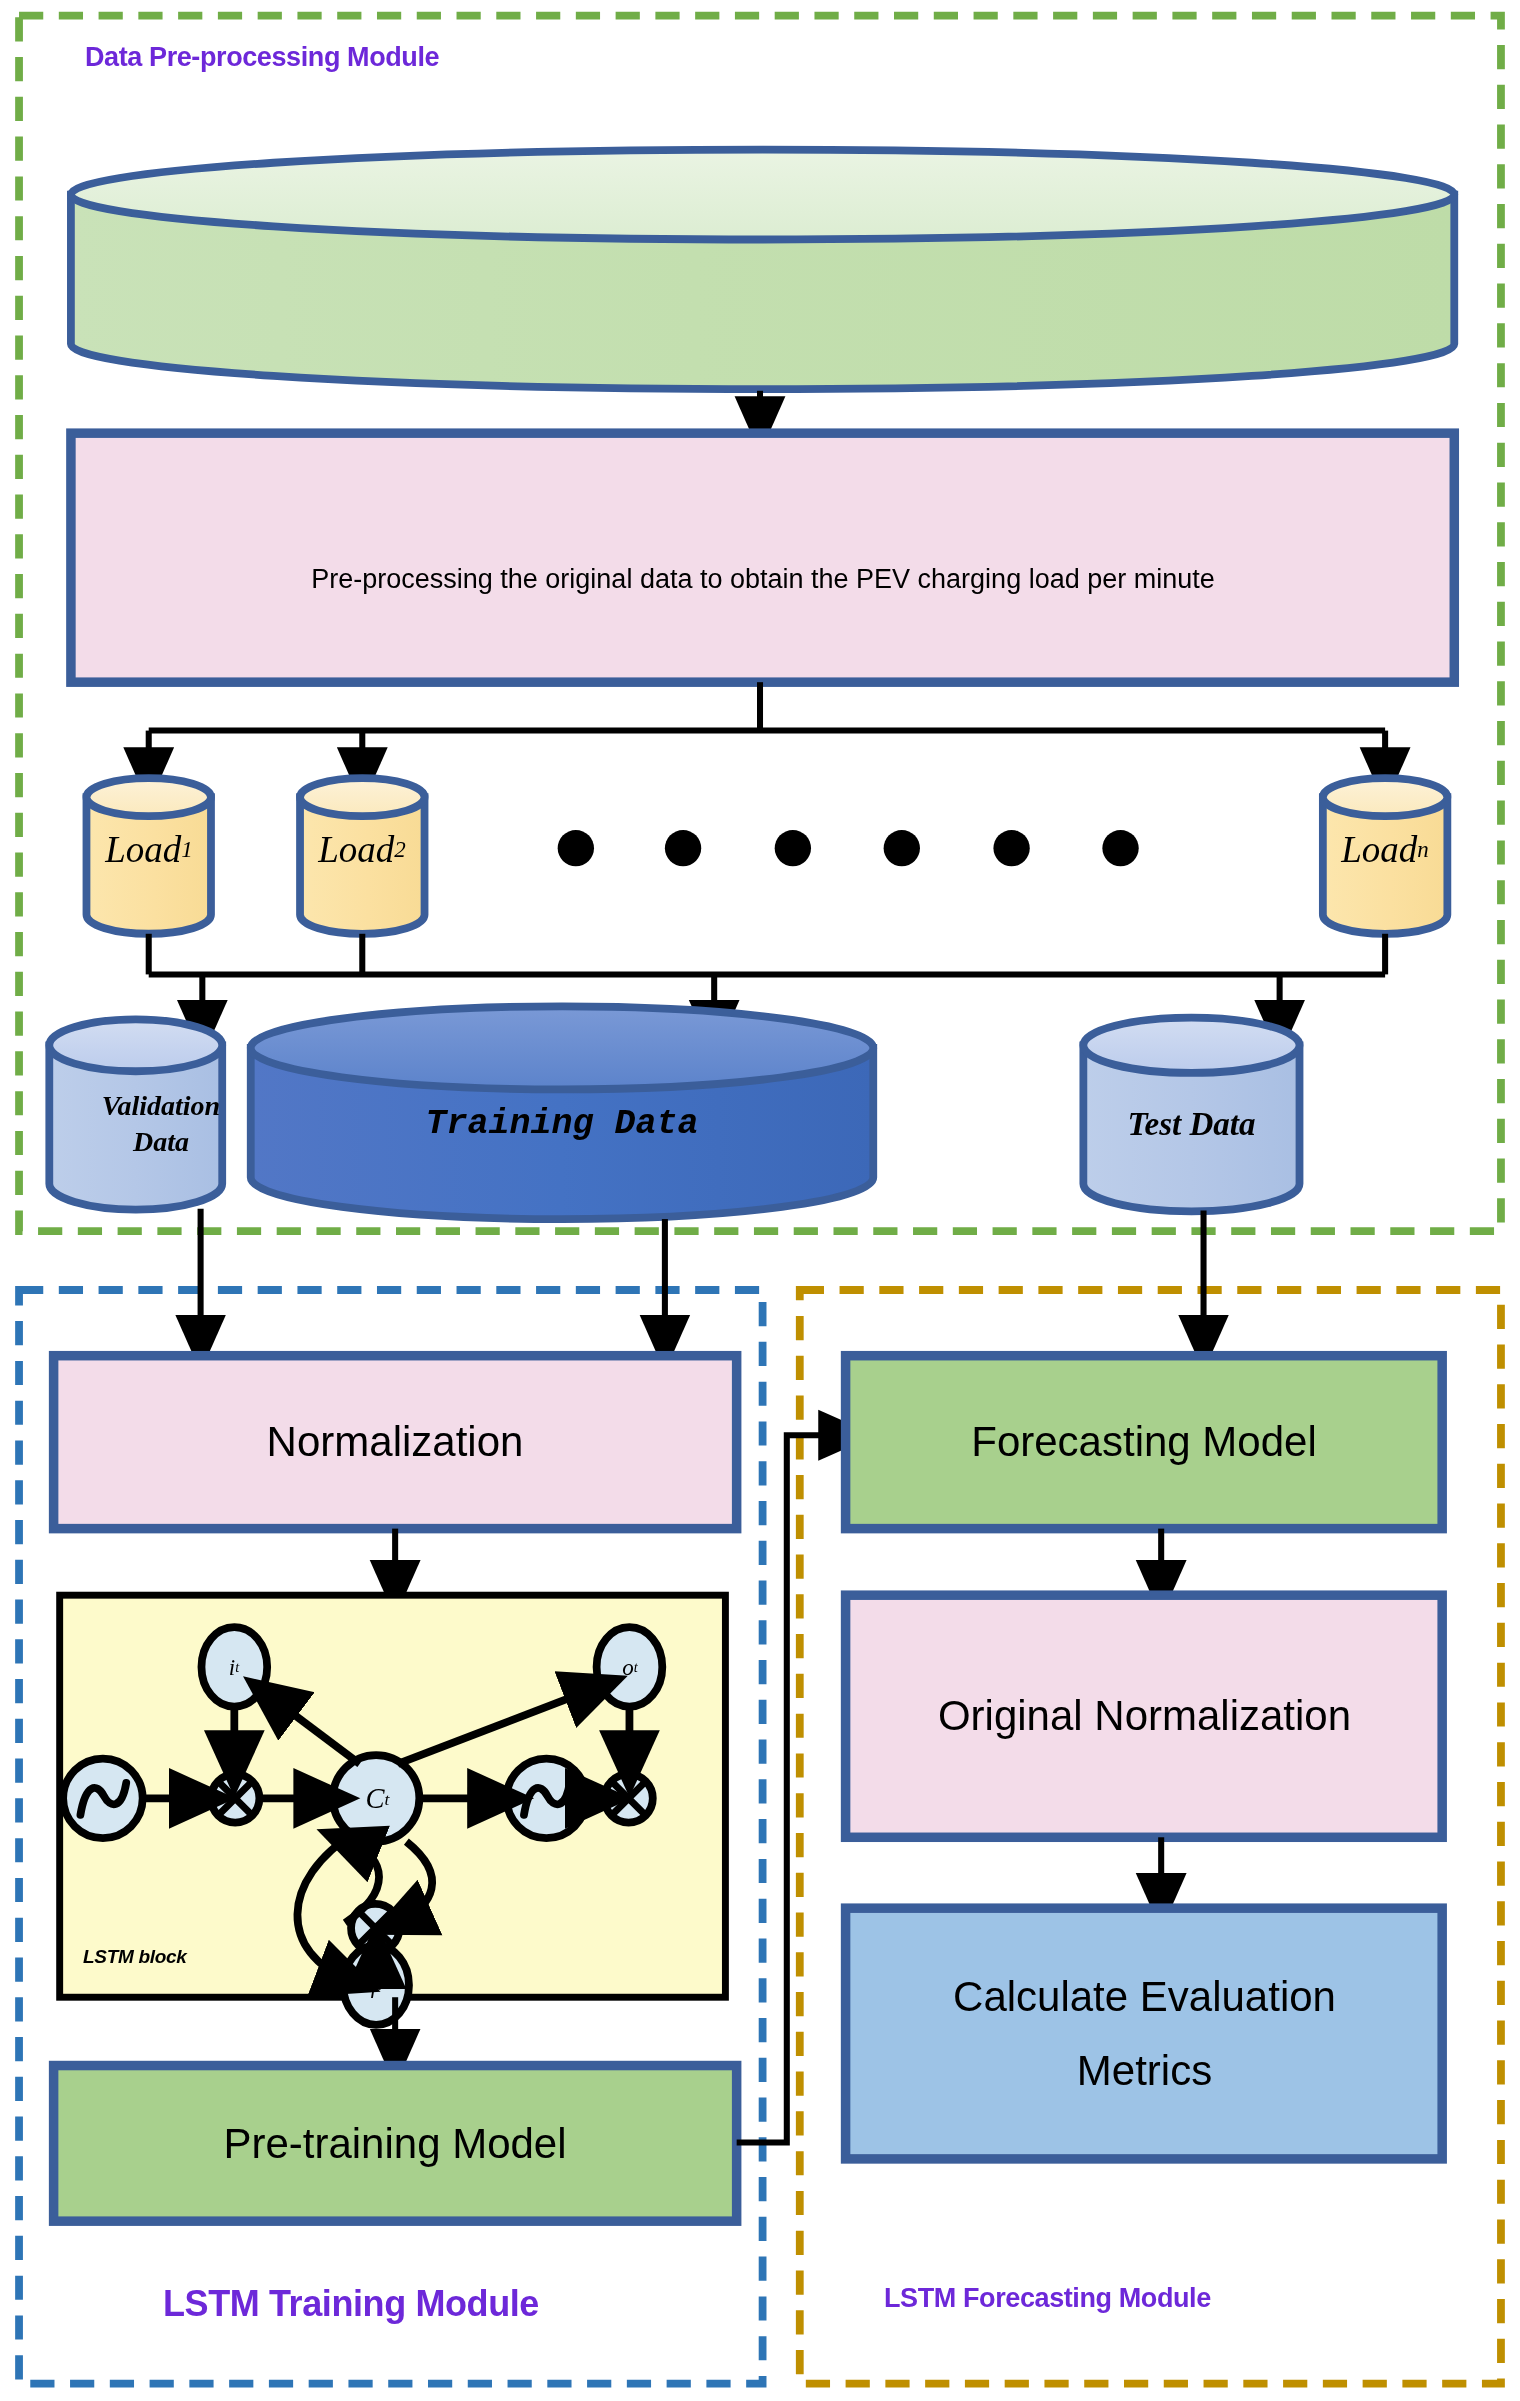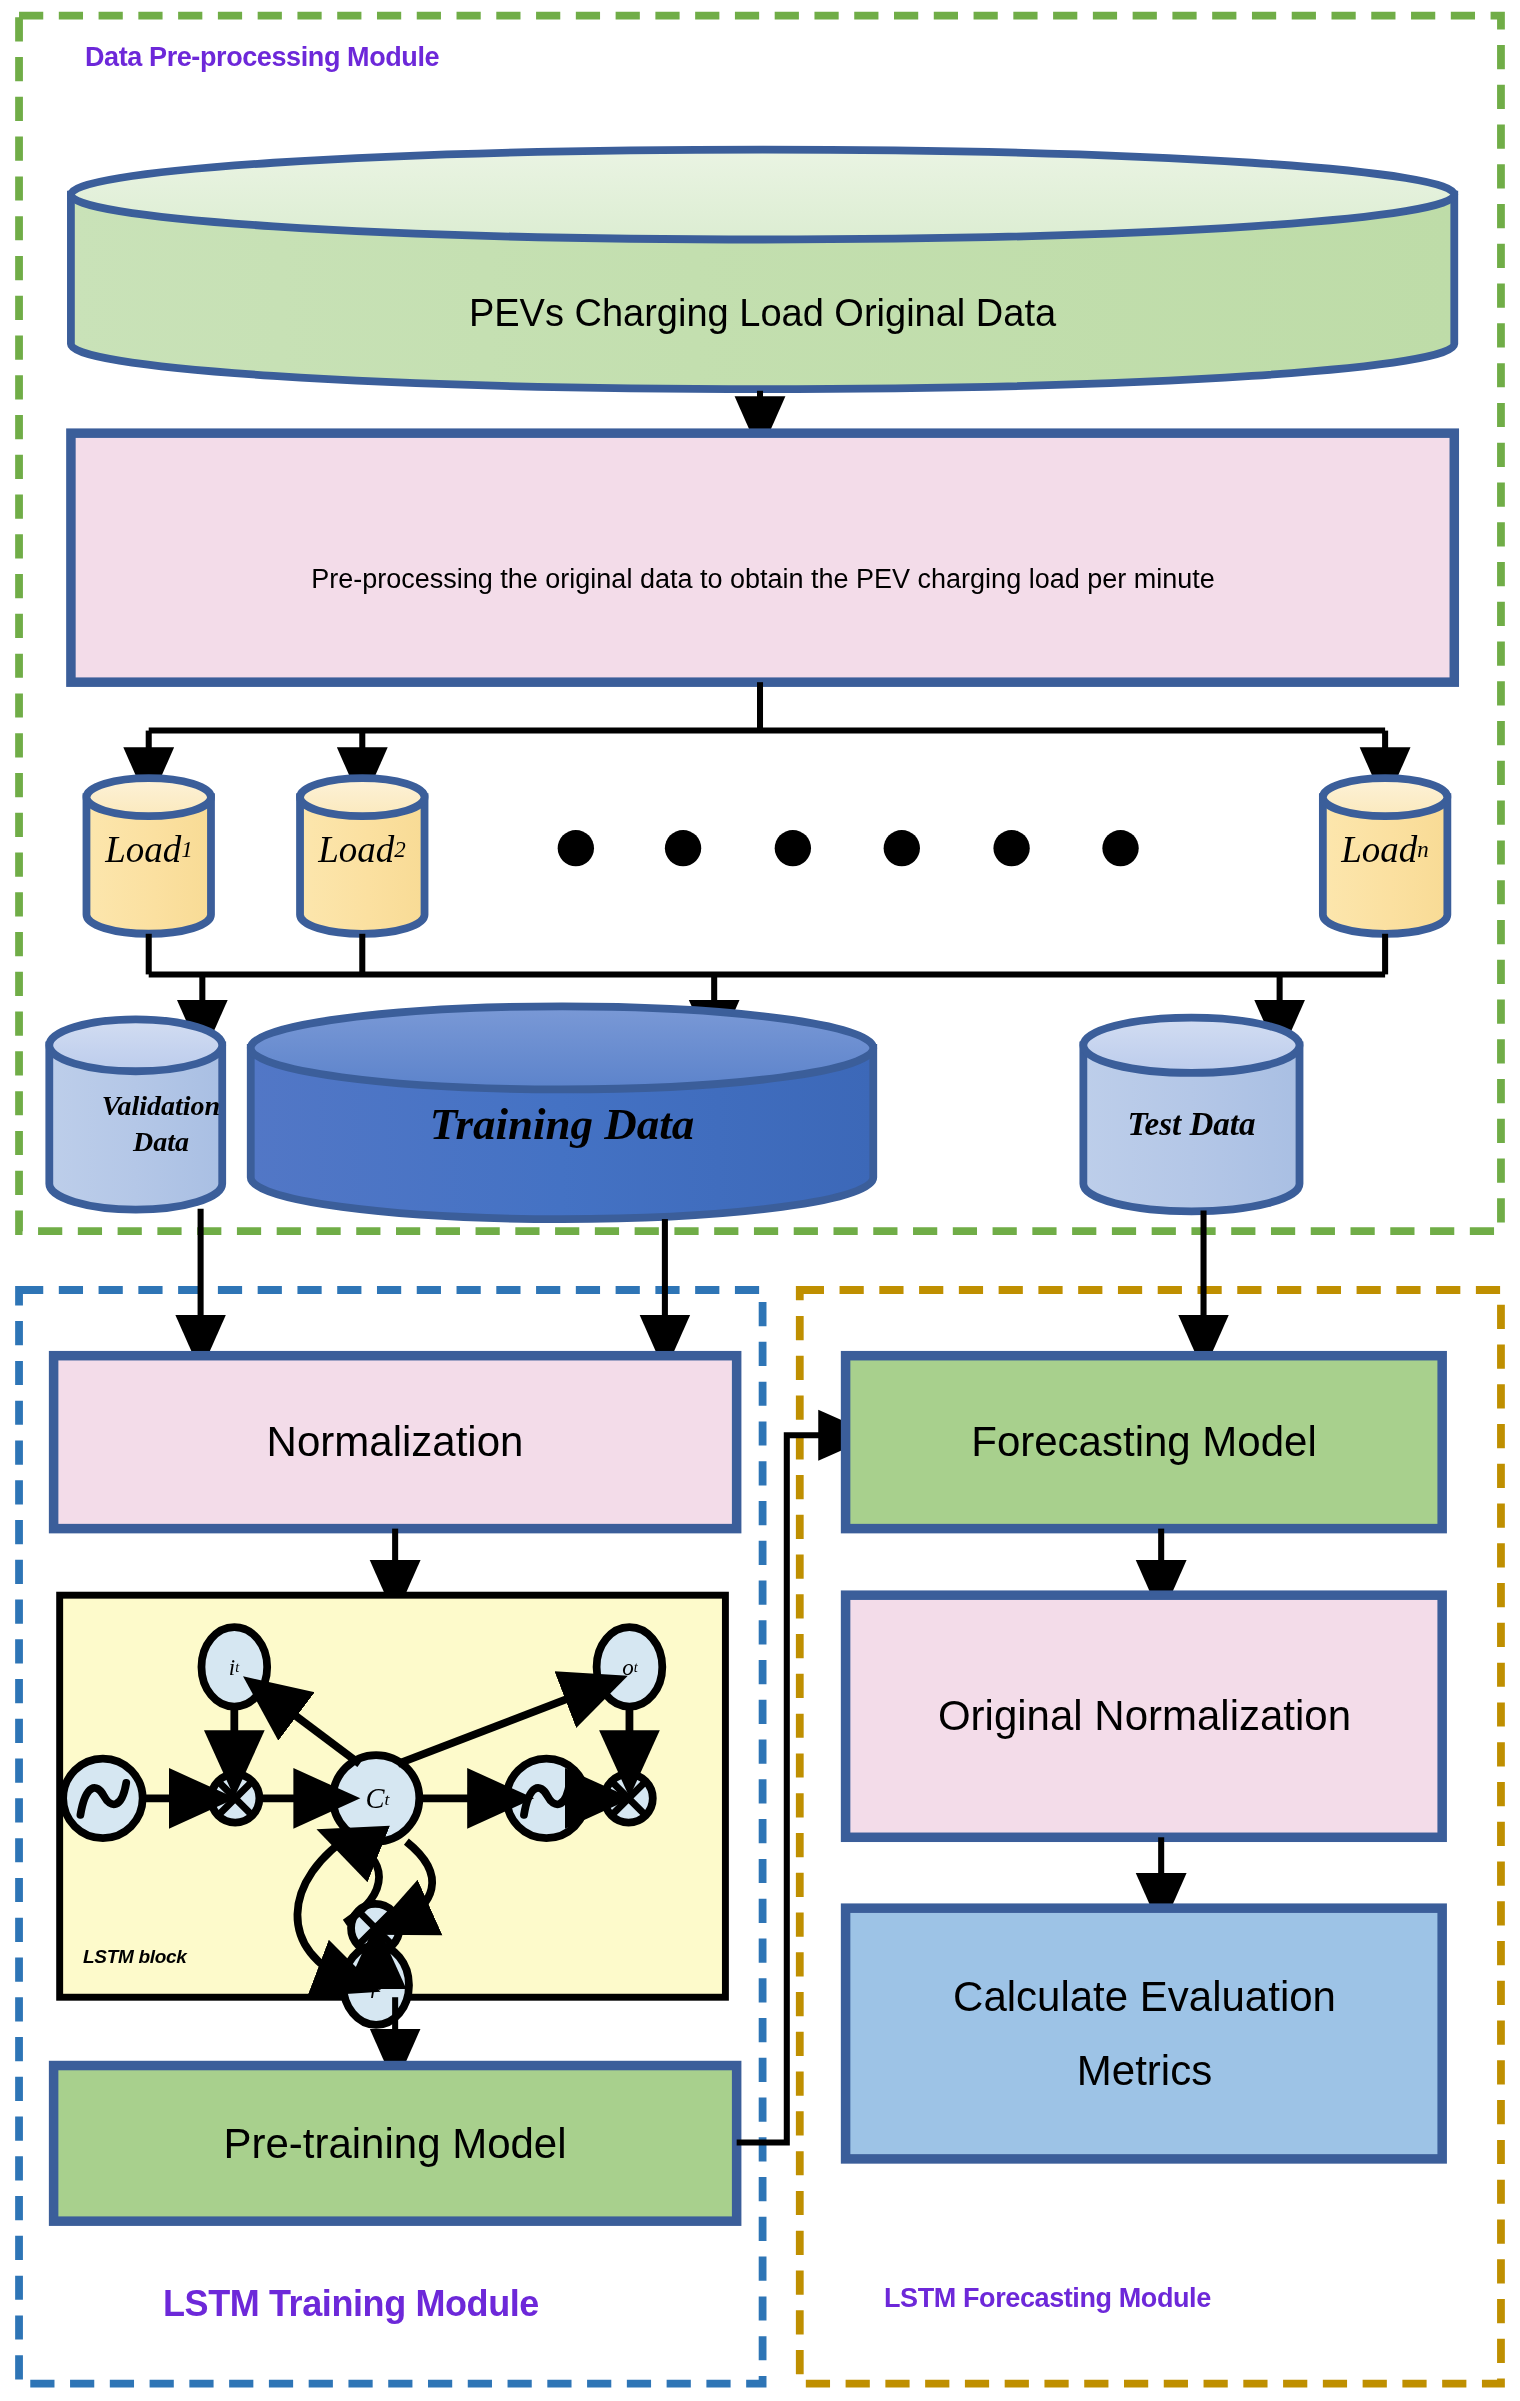"PEVs Charging Load Original Data" div.boxtext { html: <div>PEVs Charging Load Original Data</div> -> none }
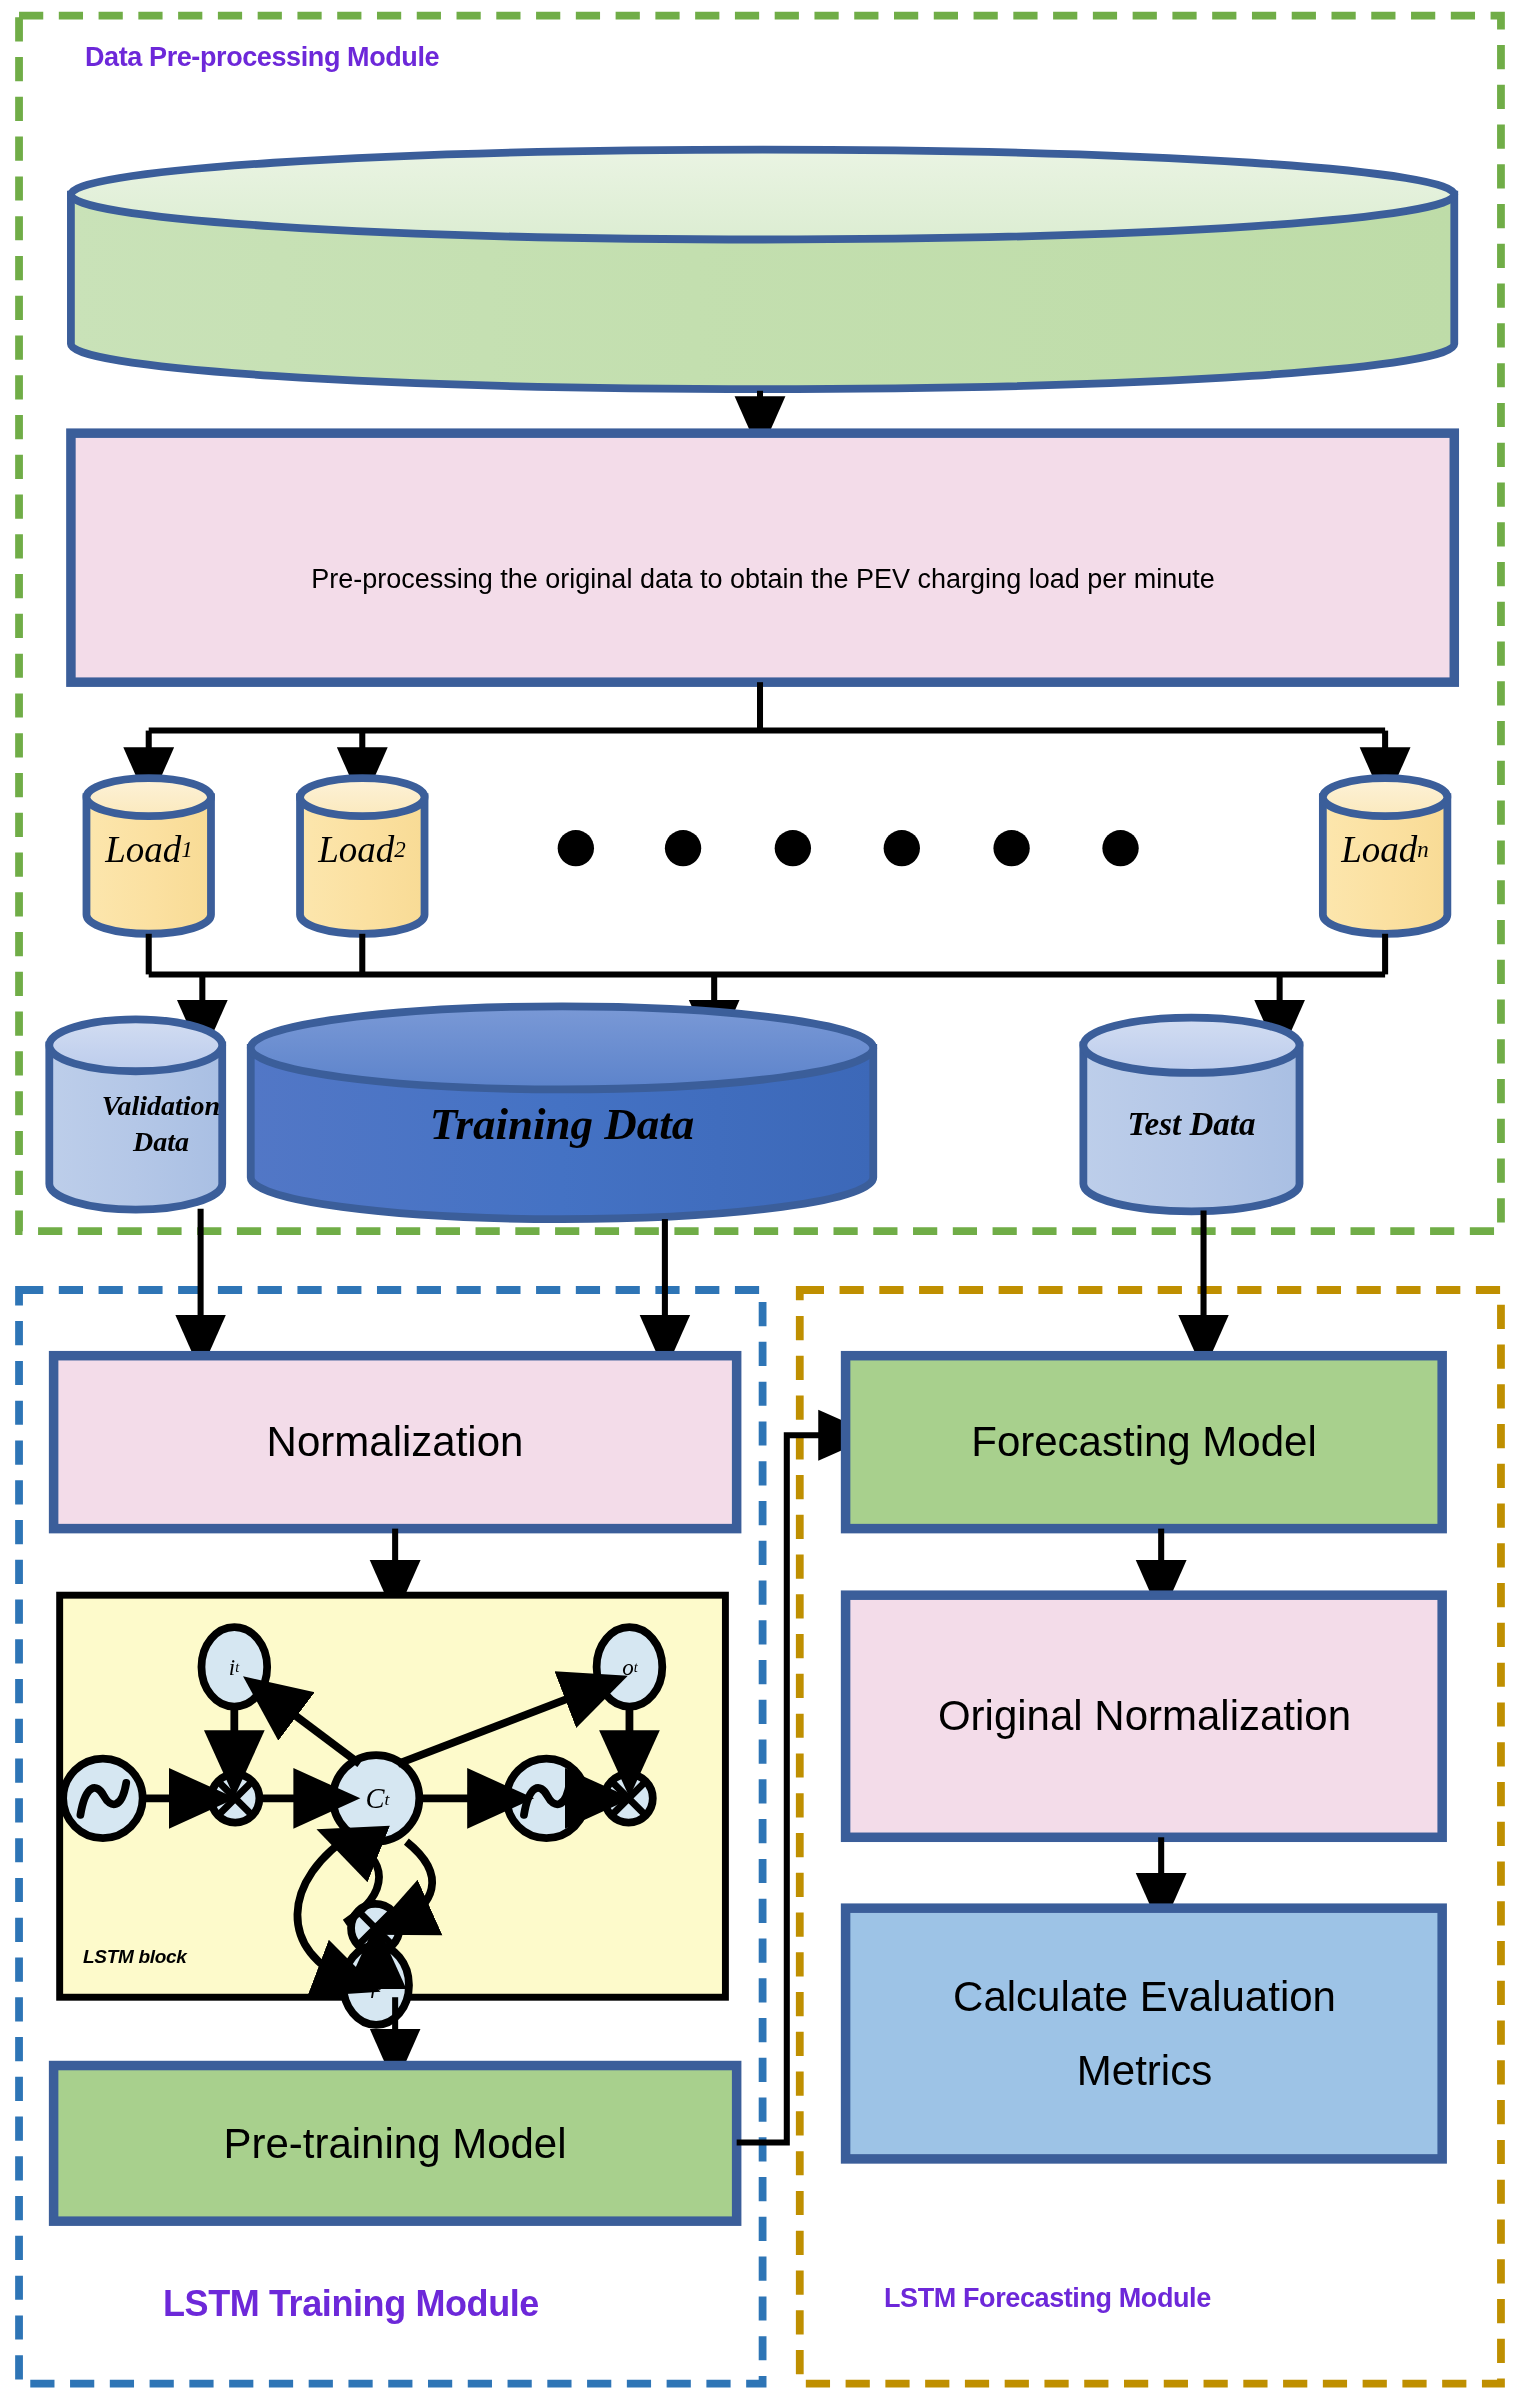"Training Data" div.cyltext { font-family: none -> Liberation Mono, monospace; font-size: 45px -> 35px }
